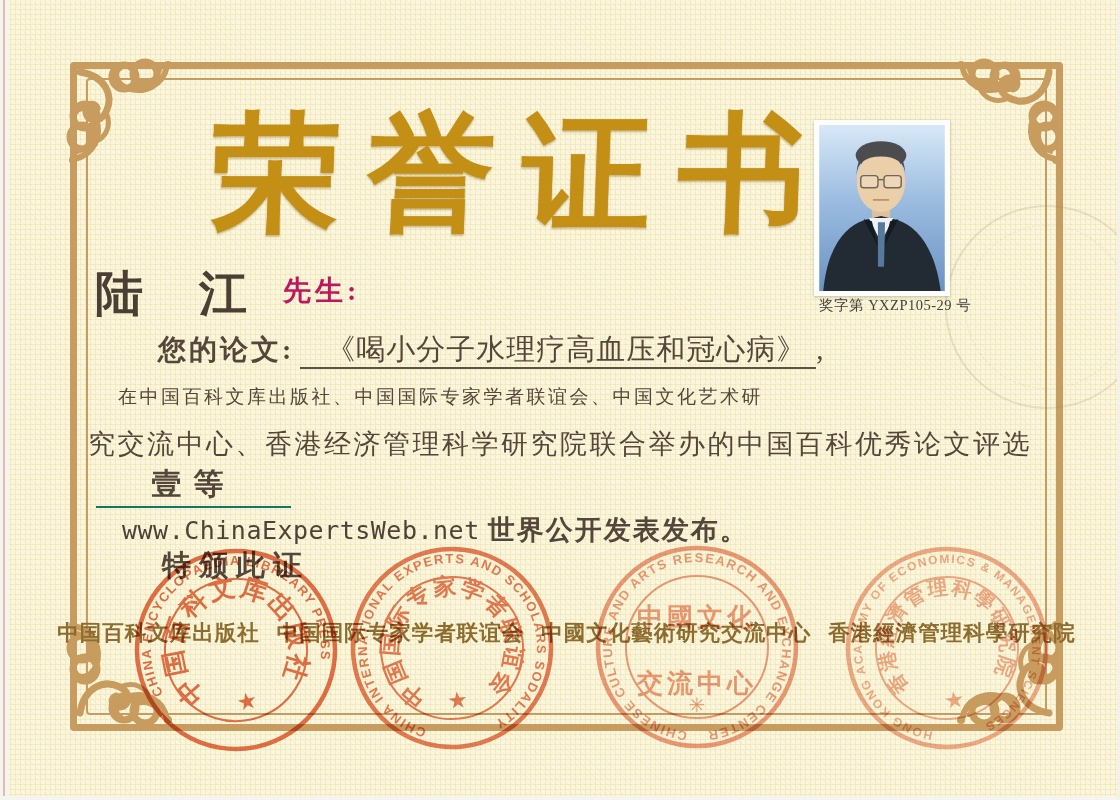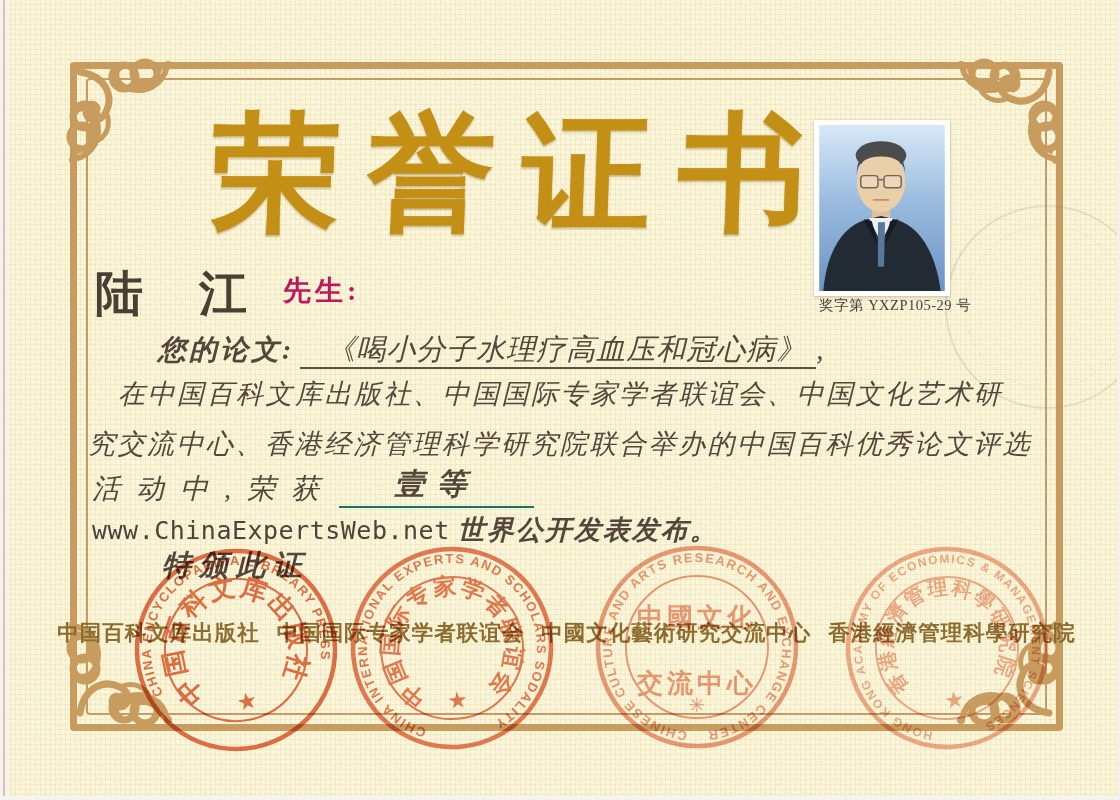"您的论文: 《喝小分子水理疗高血压和冠心病》 ," .ink { font-style: italic -> none }
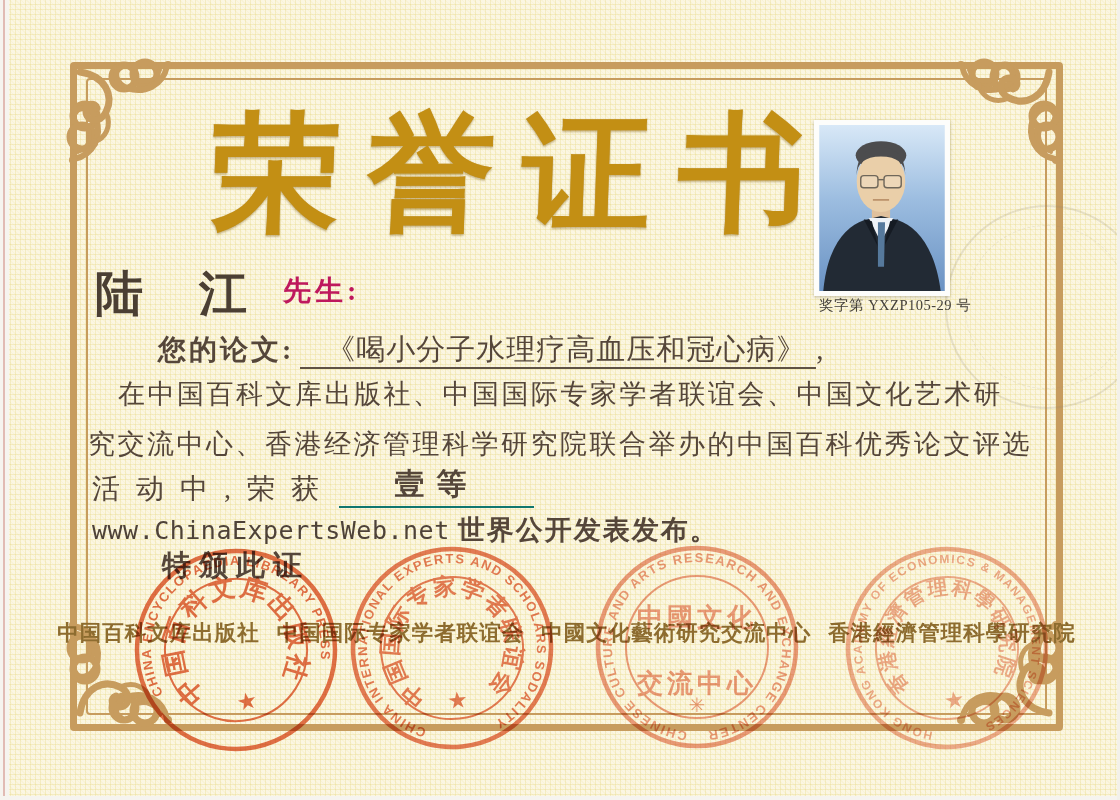"在中国百科文库出版社、中国国际专家学者联谊会、中国文化艺术研" .line3 { font-size: 27px -> 19px; top: 376px -> 384px }
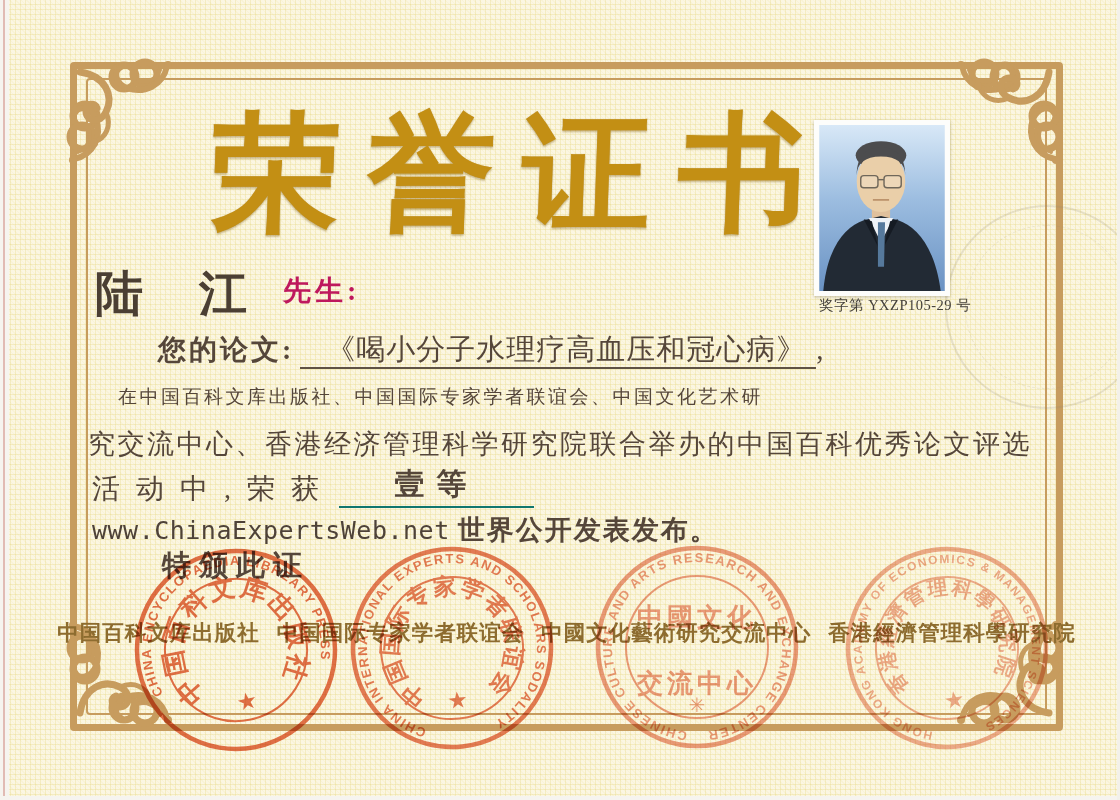"活动中,荣获" span.award-prefix { html: <span>活动中,荣获</span> -> none }
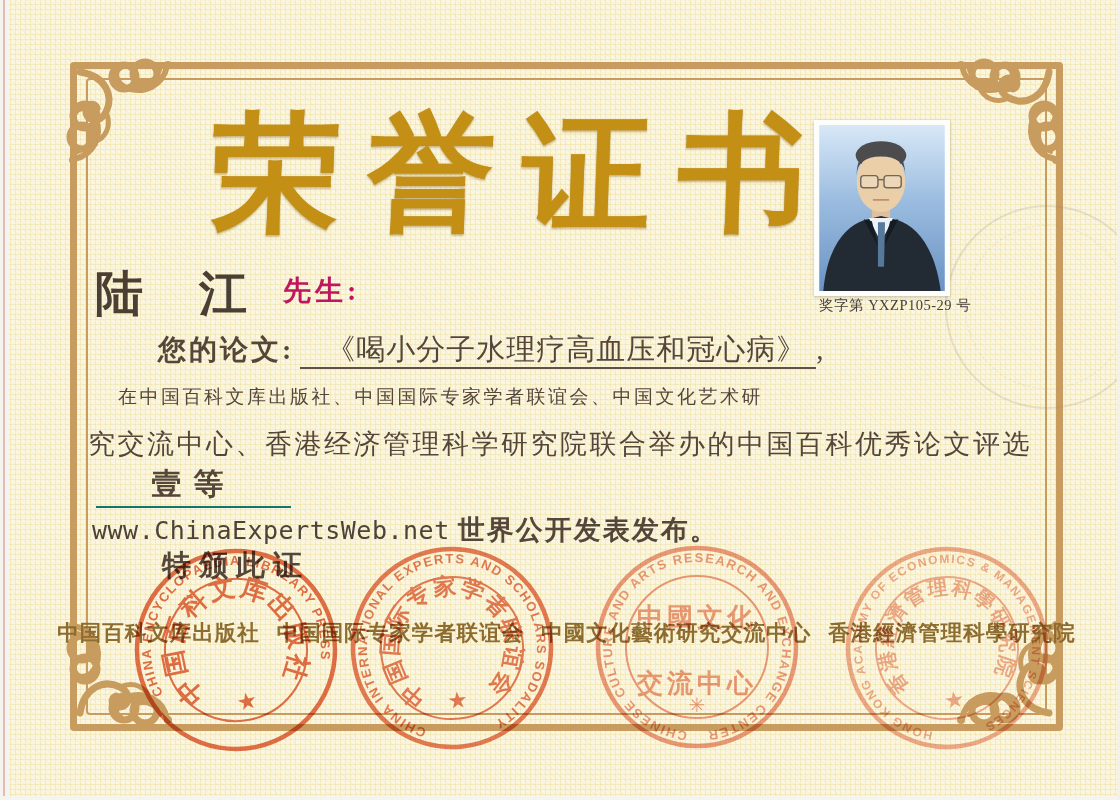"www.ChinaExpertsWeb.net" .line6 { padding-left: none -> 30px }
